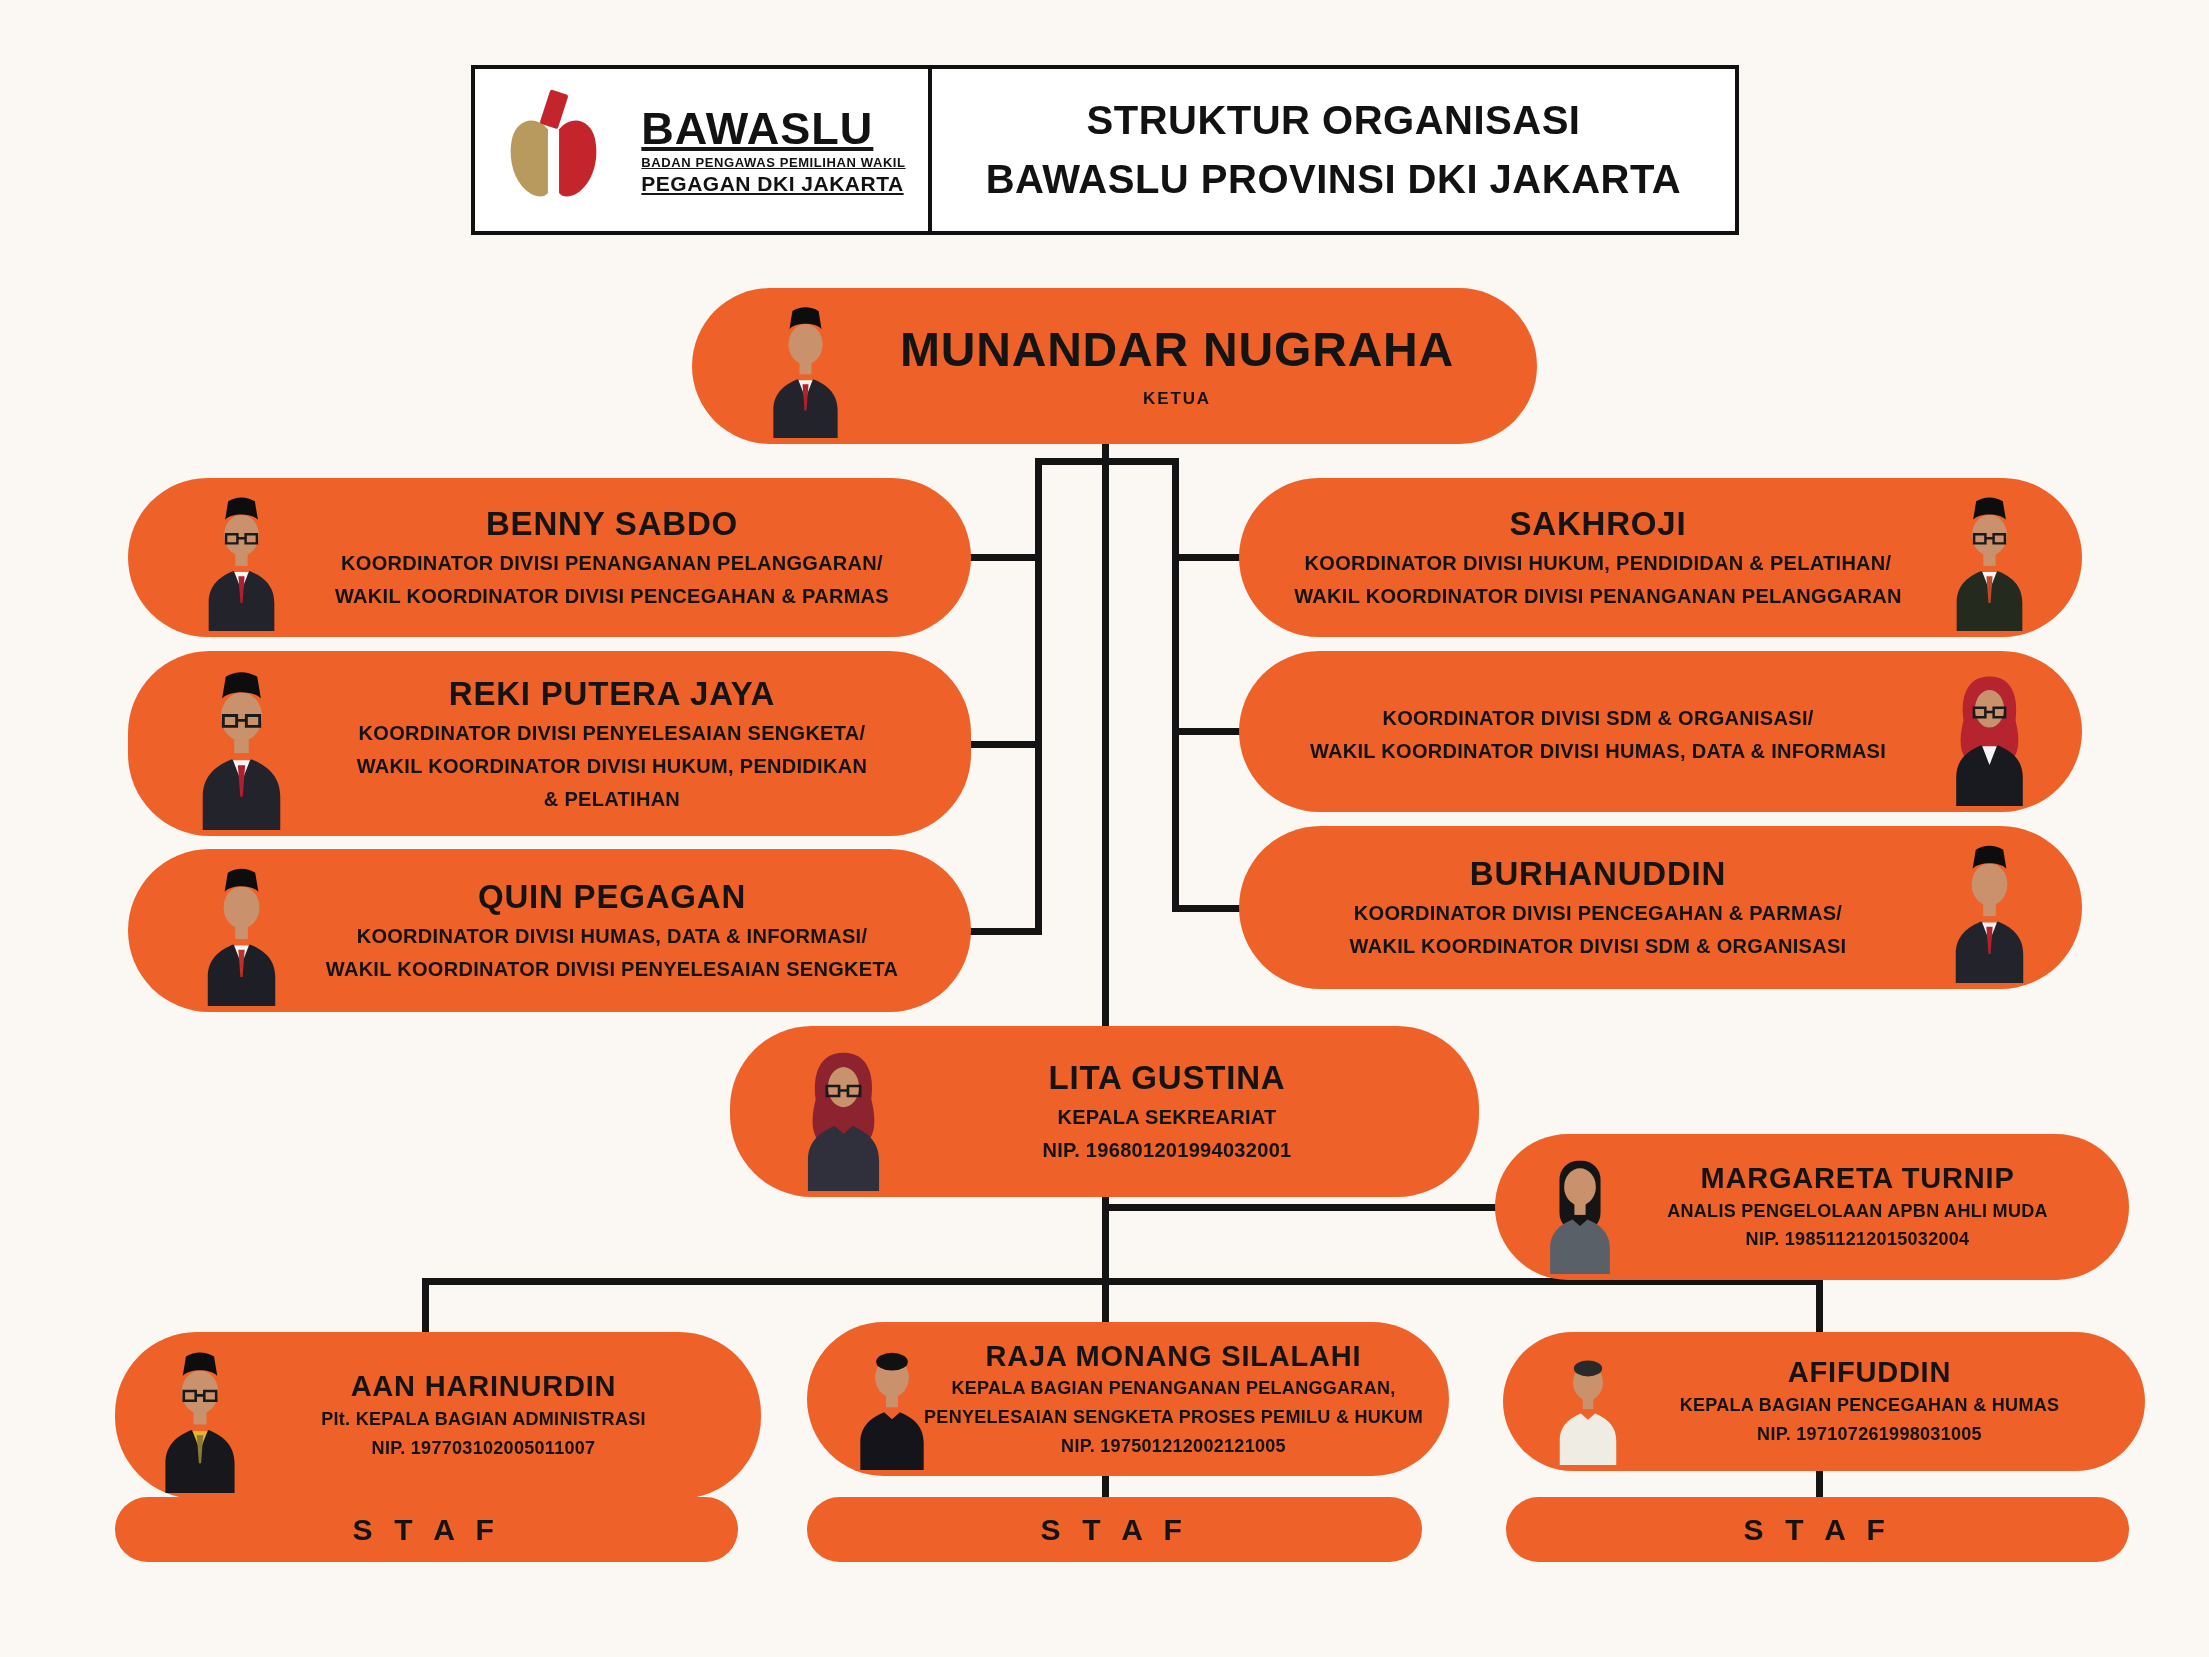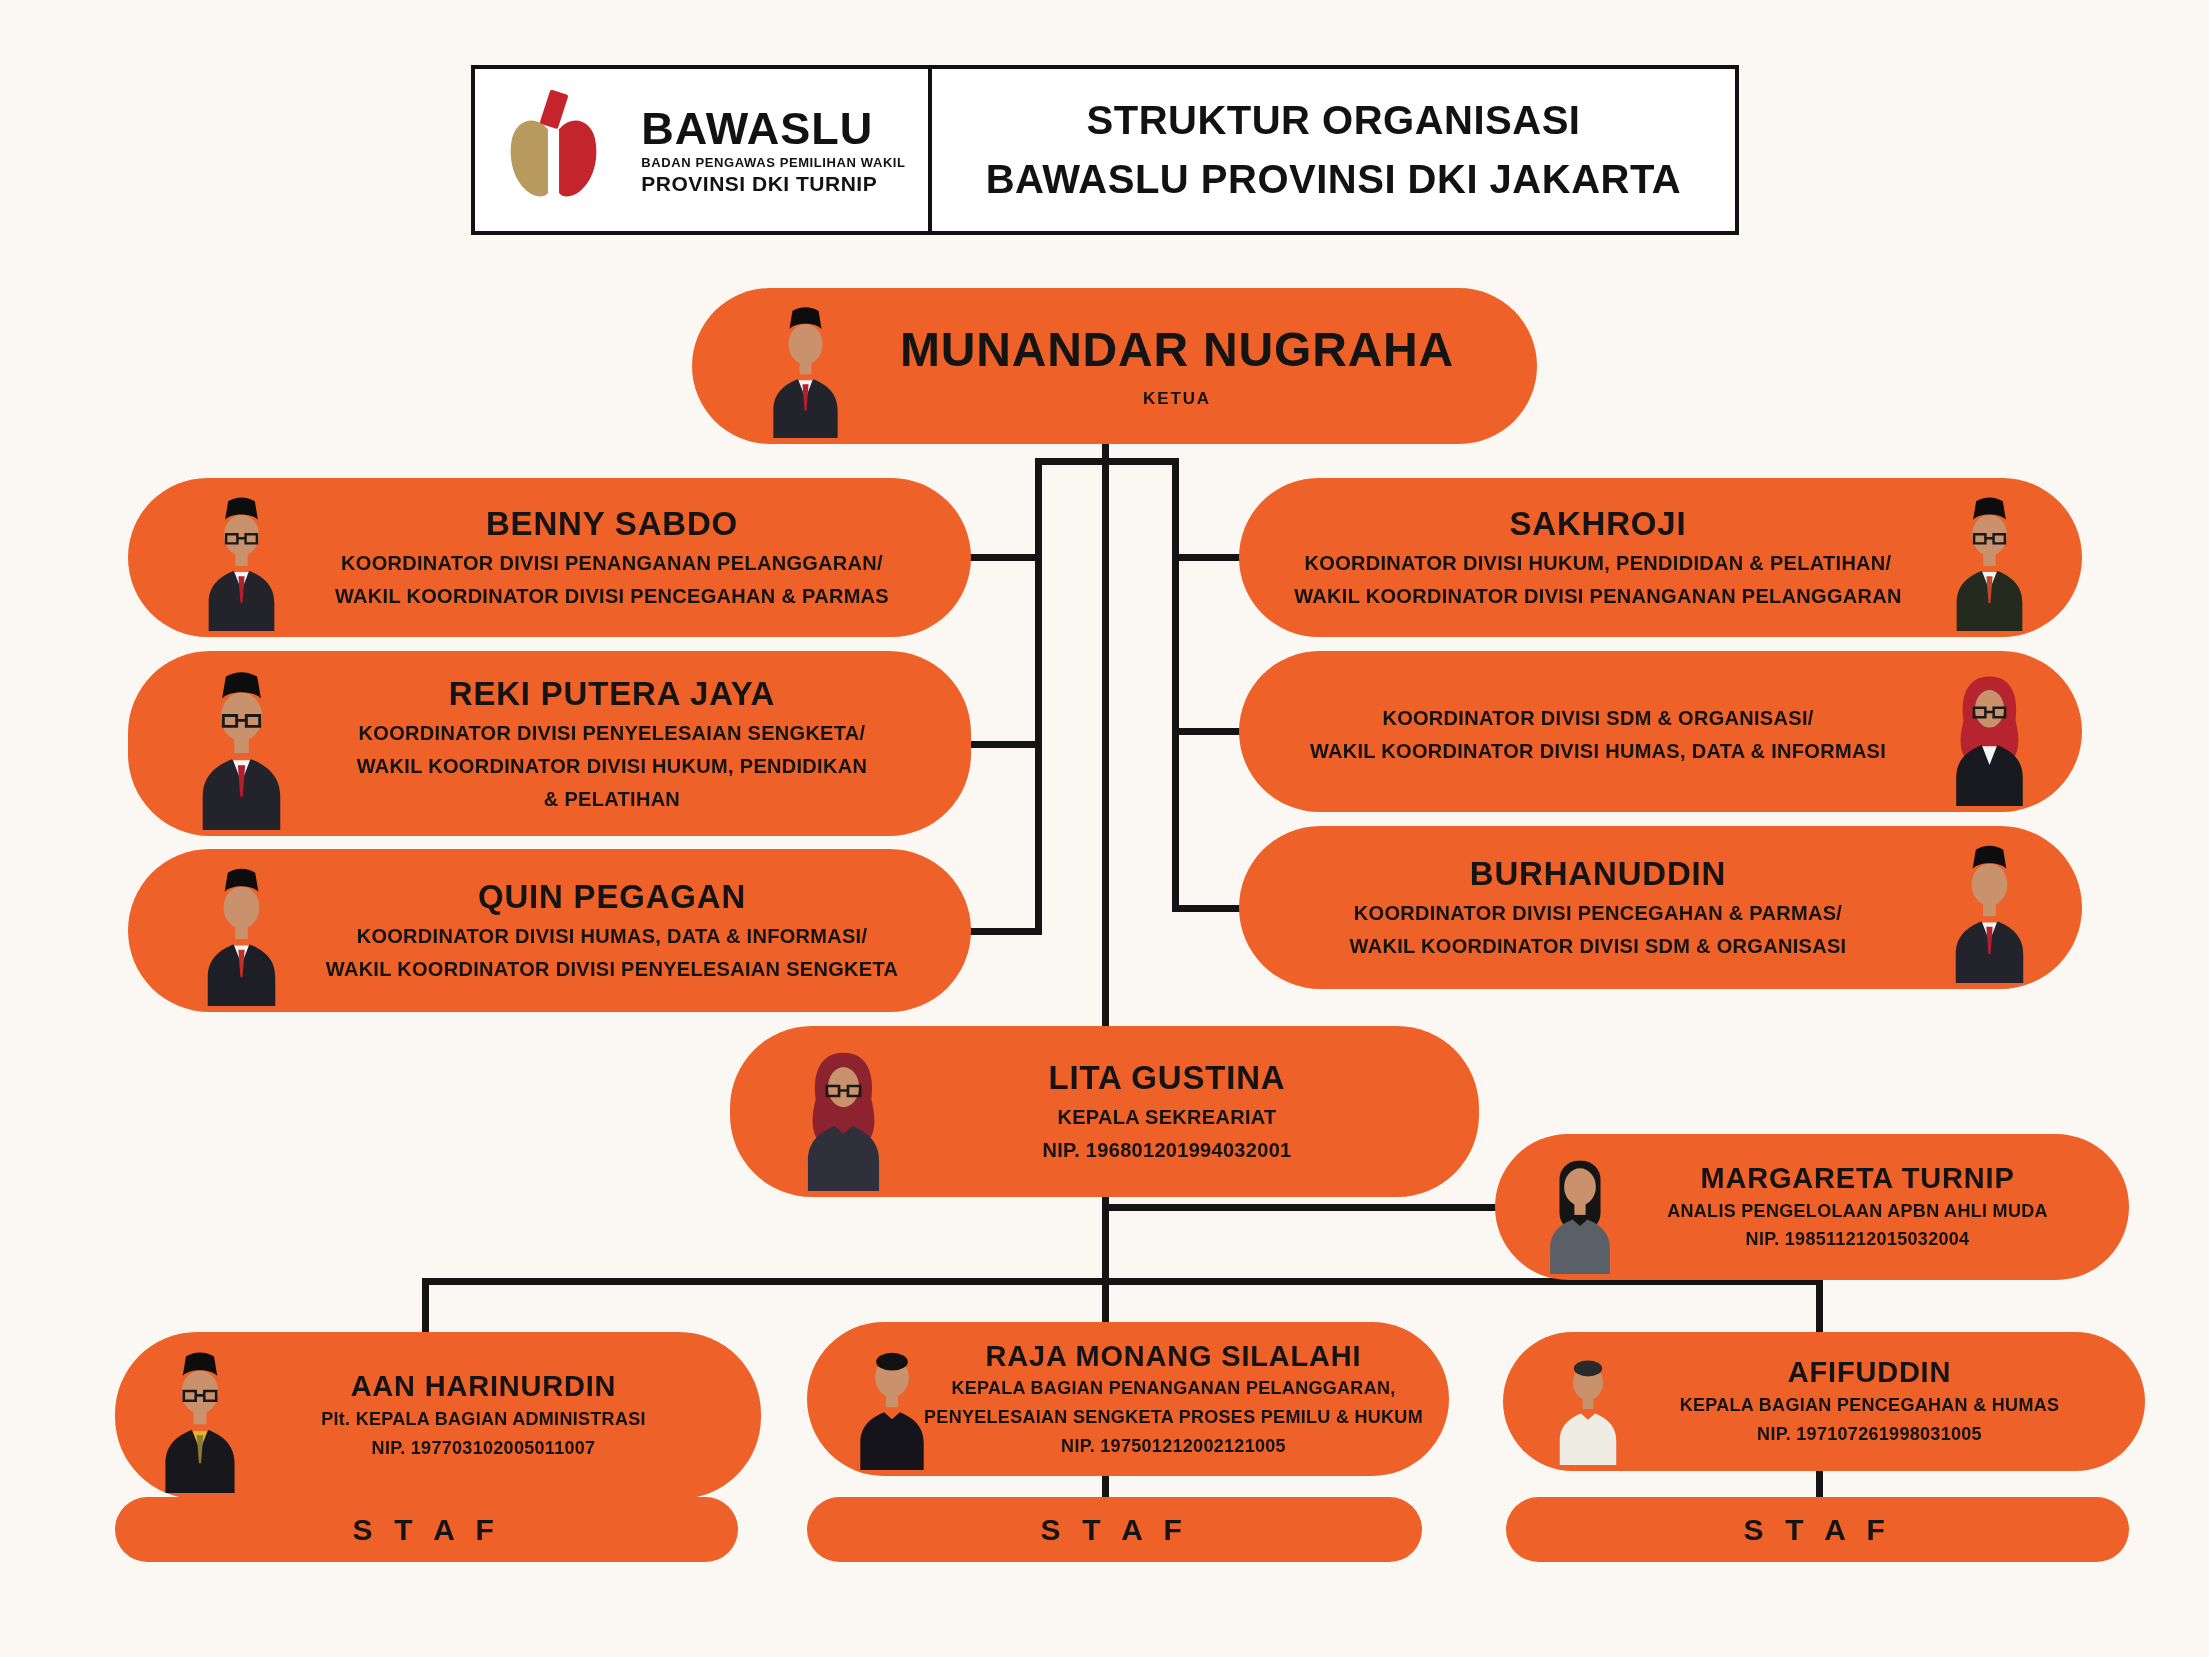"BAWASLU" .logo-cell { text-decoration: none -> underline }
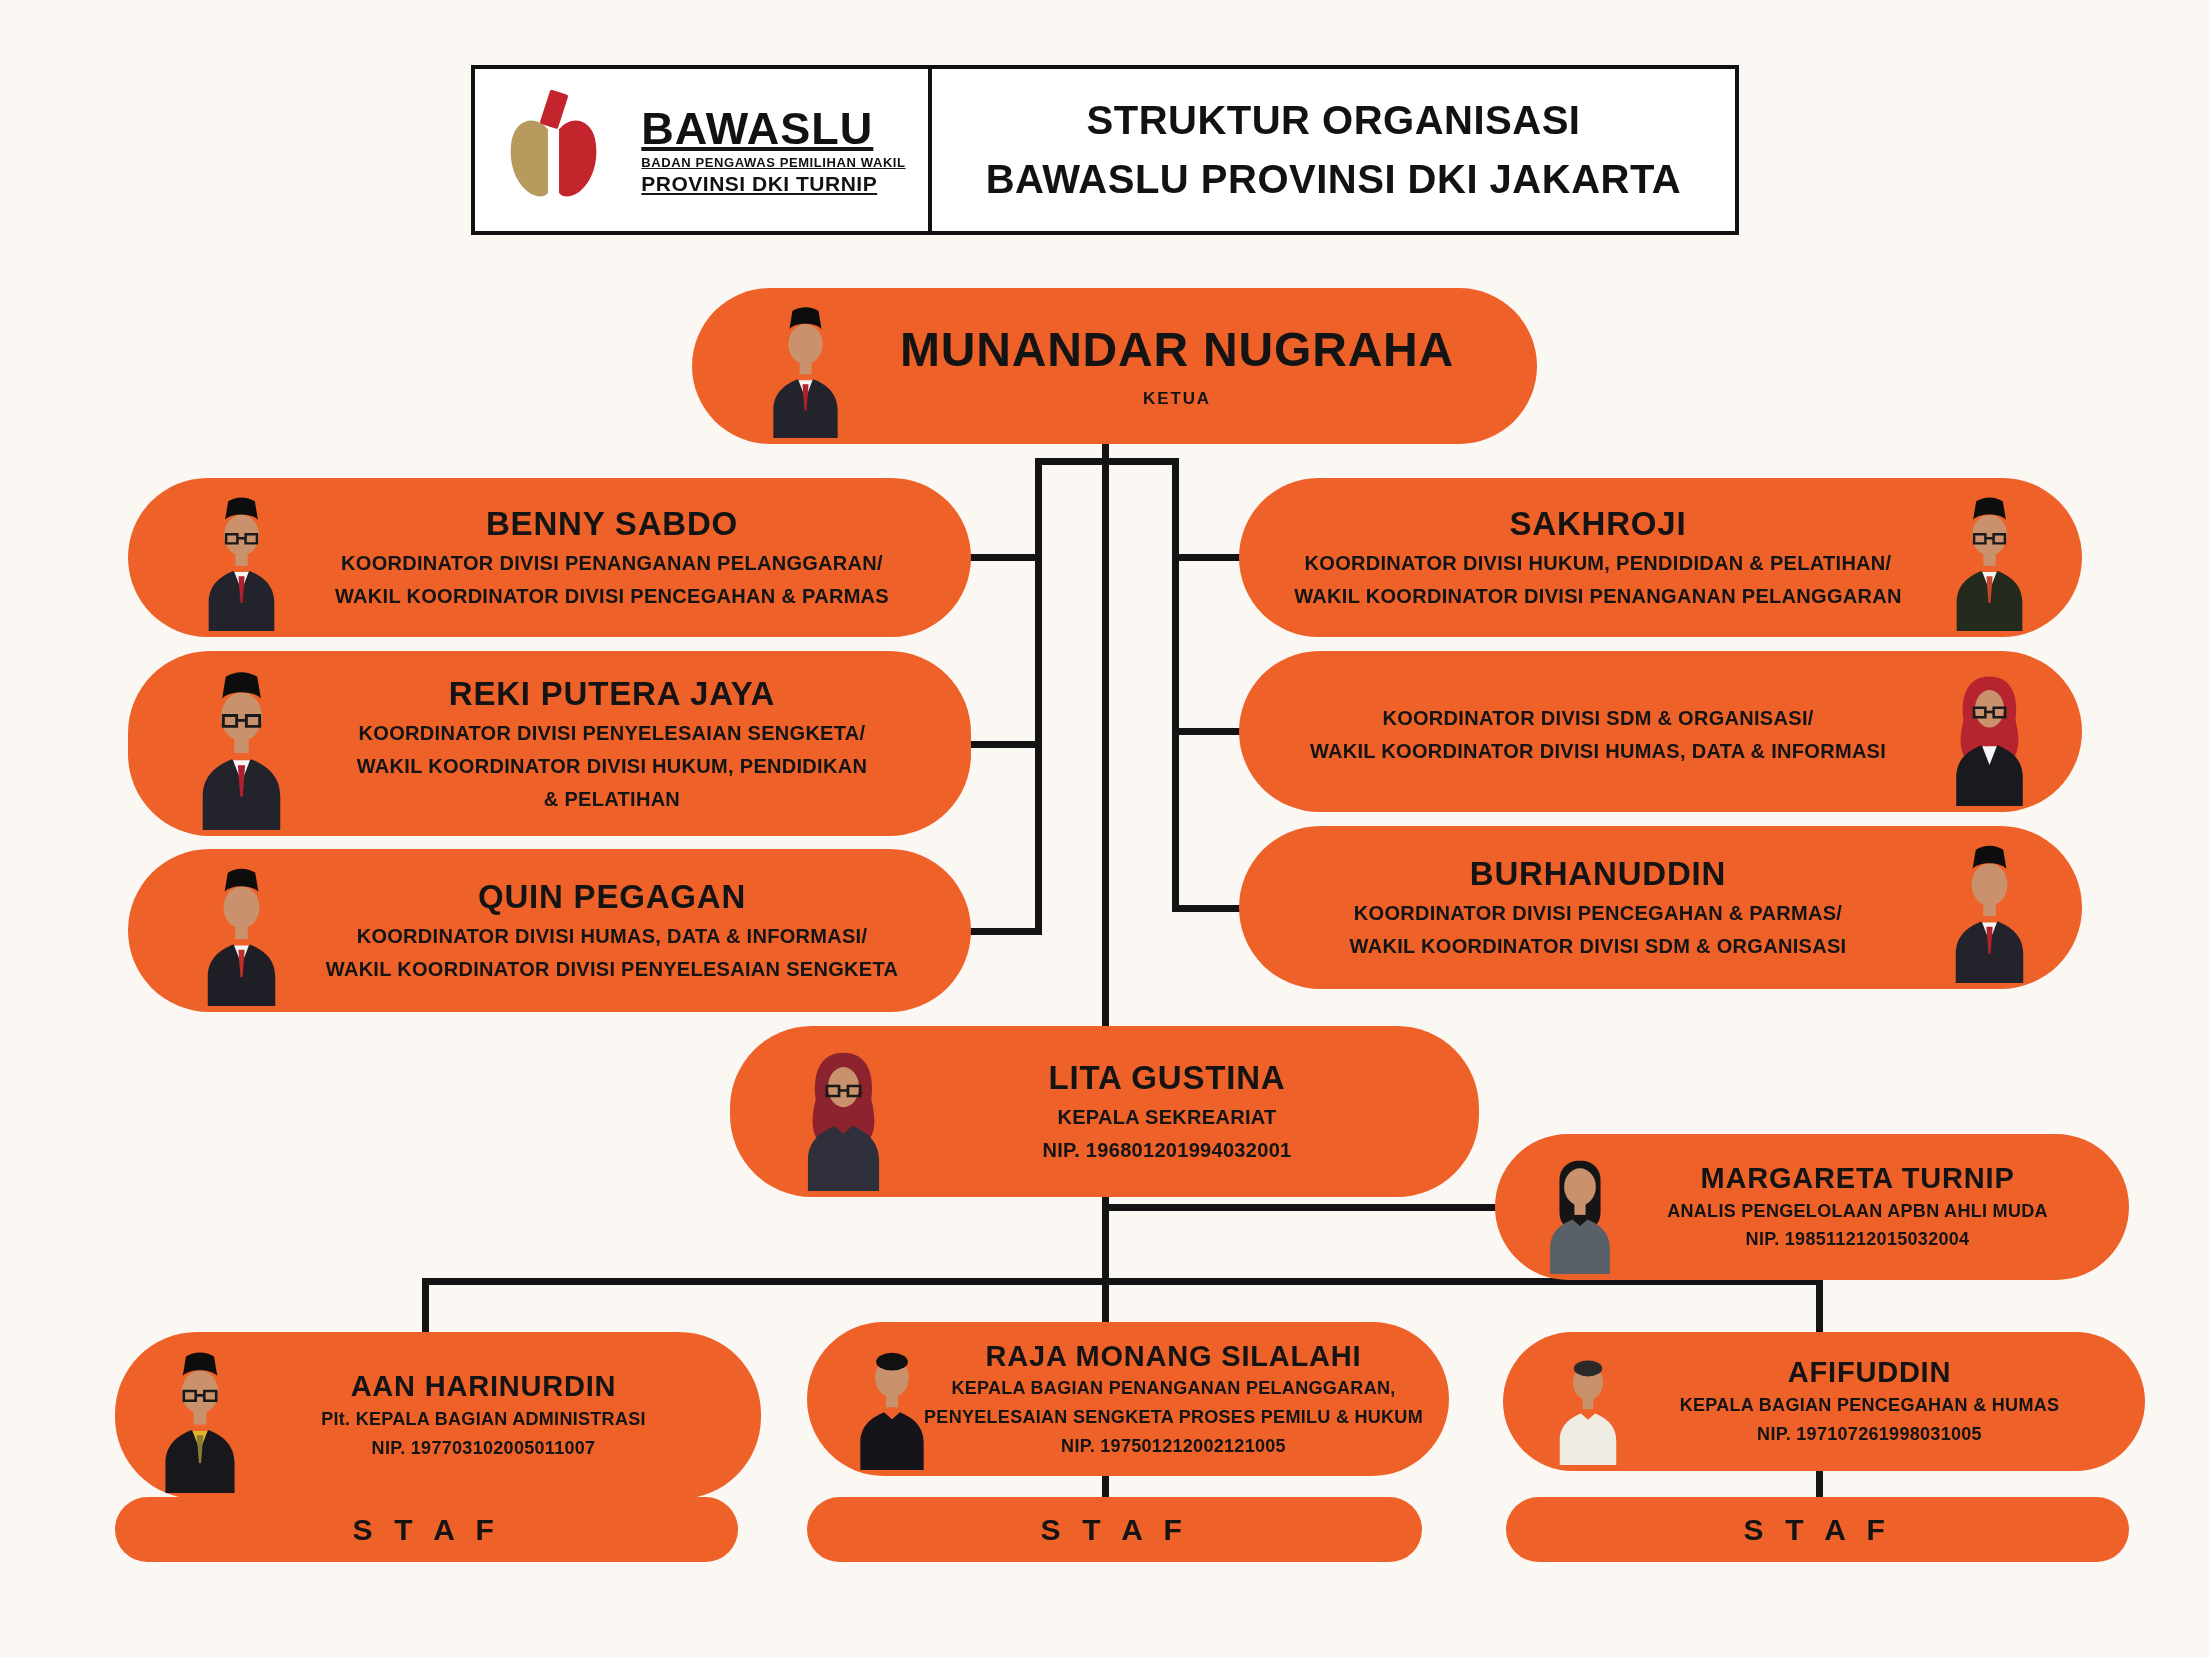"PROVINSI DKI TURNIP" div.brand-region { text: PROVINSI DKI TURNIP -> PEGAGAN DKI JAKARTA }
